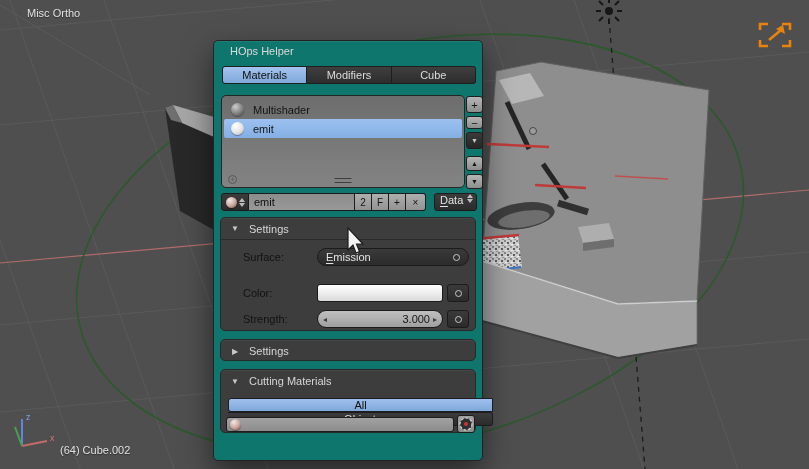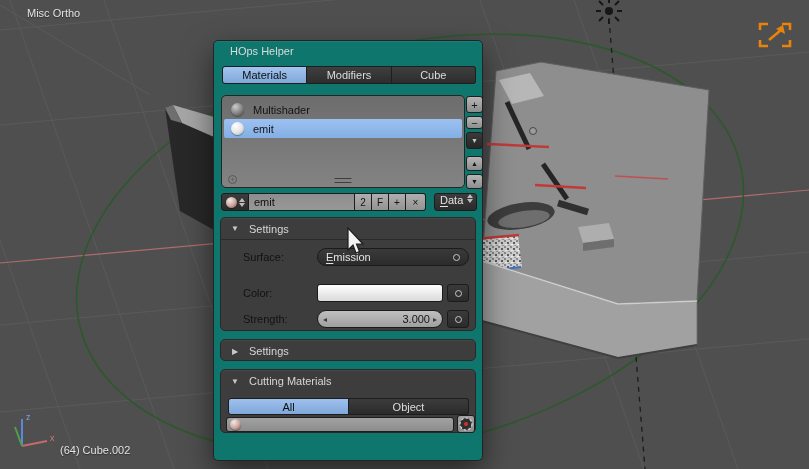"All" div.seg { flex-direction: none -> column; width: 241px -> 265px }
